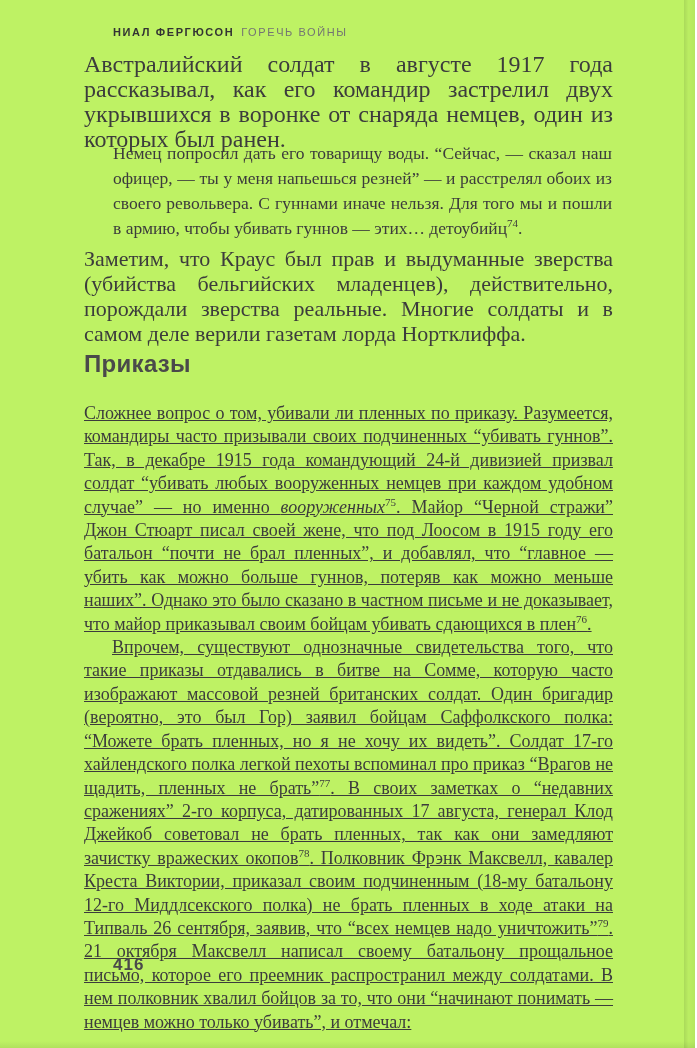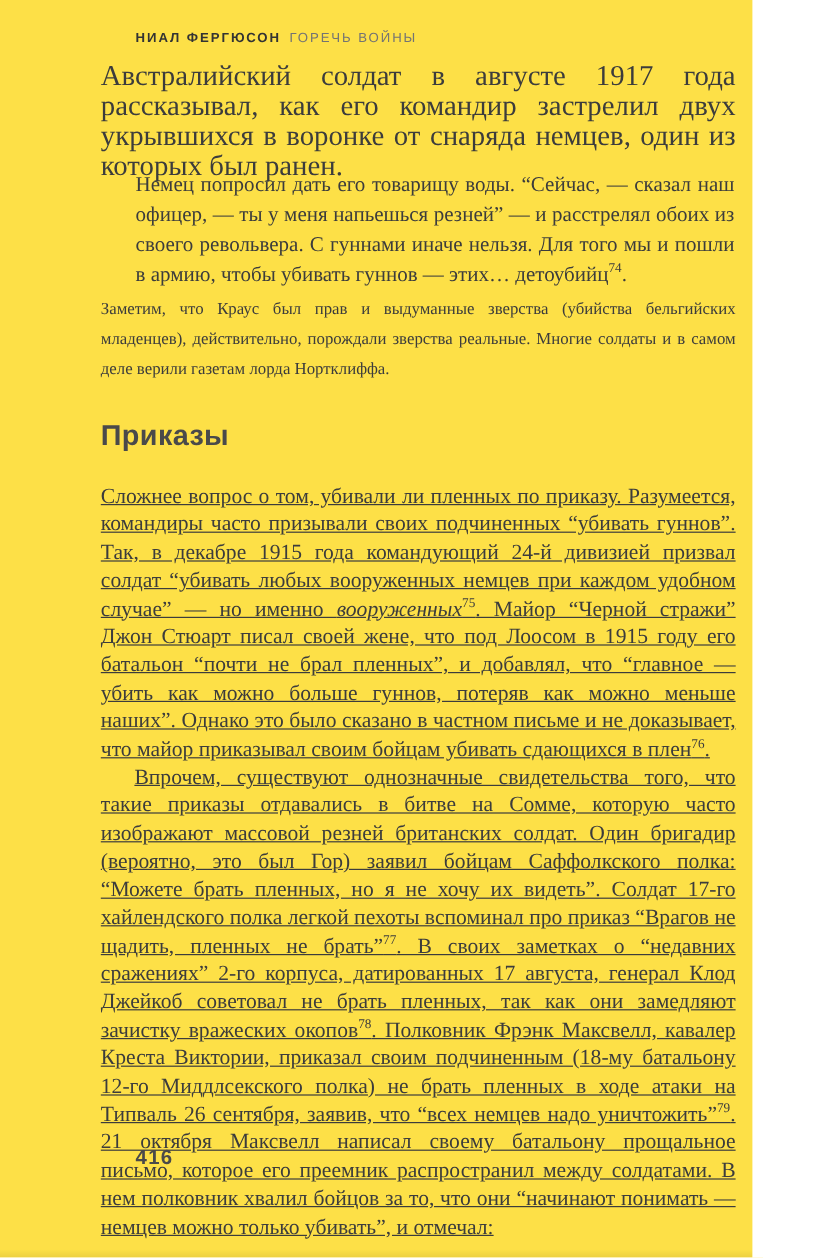"НИАЛ ФЕРГЮСОН ГОРЕЧЬ ВОЙНЫ" .page { background: #fde047 -> #bef264; width: 627px -> 695px }
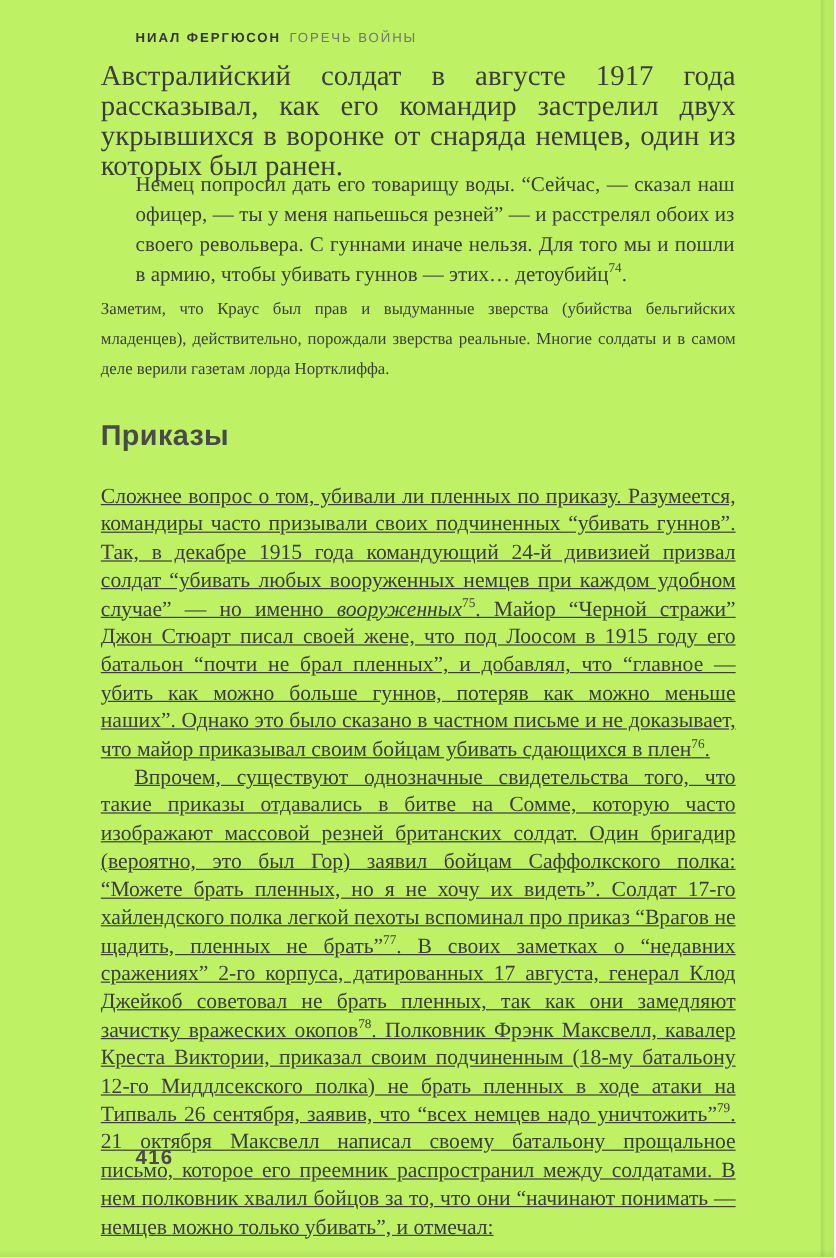"Заметим, что Краус был прав" .para-2 { font-size: 14px -> 22px }
